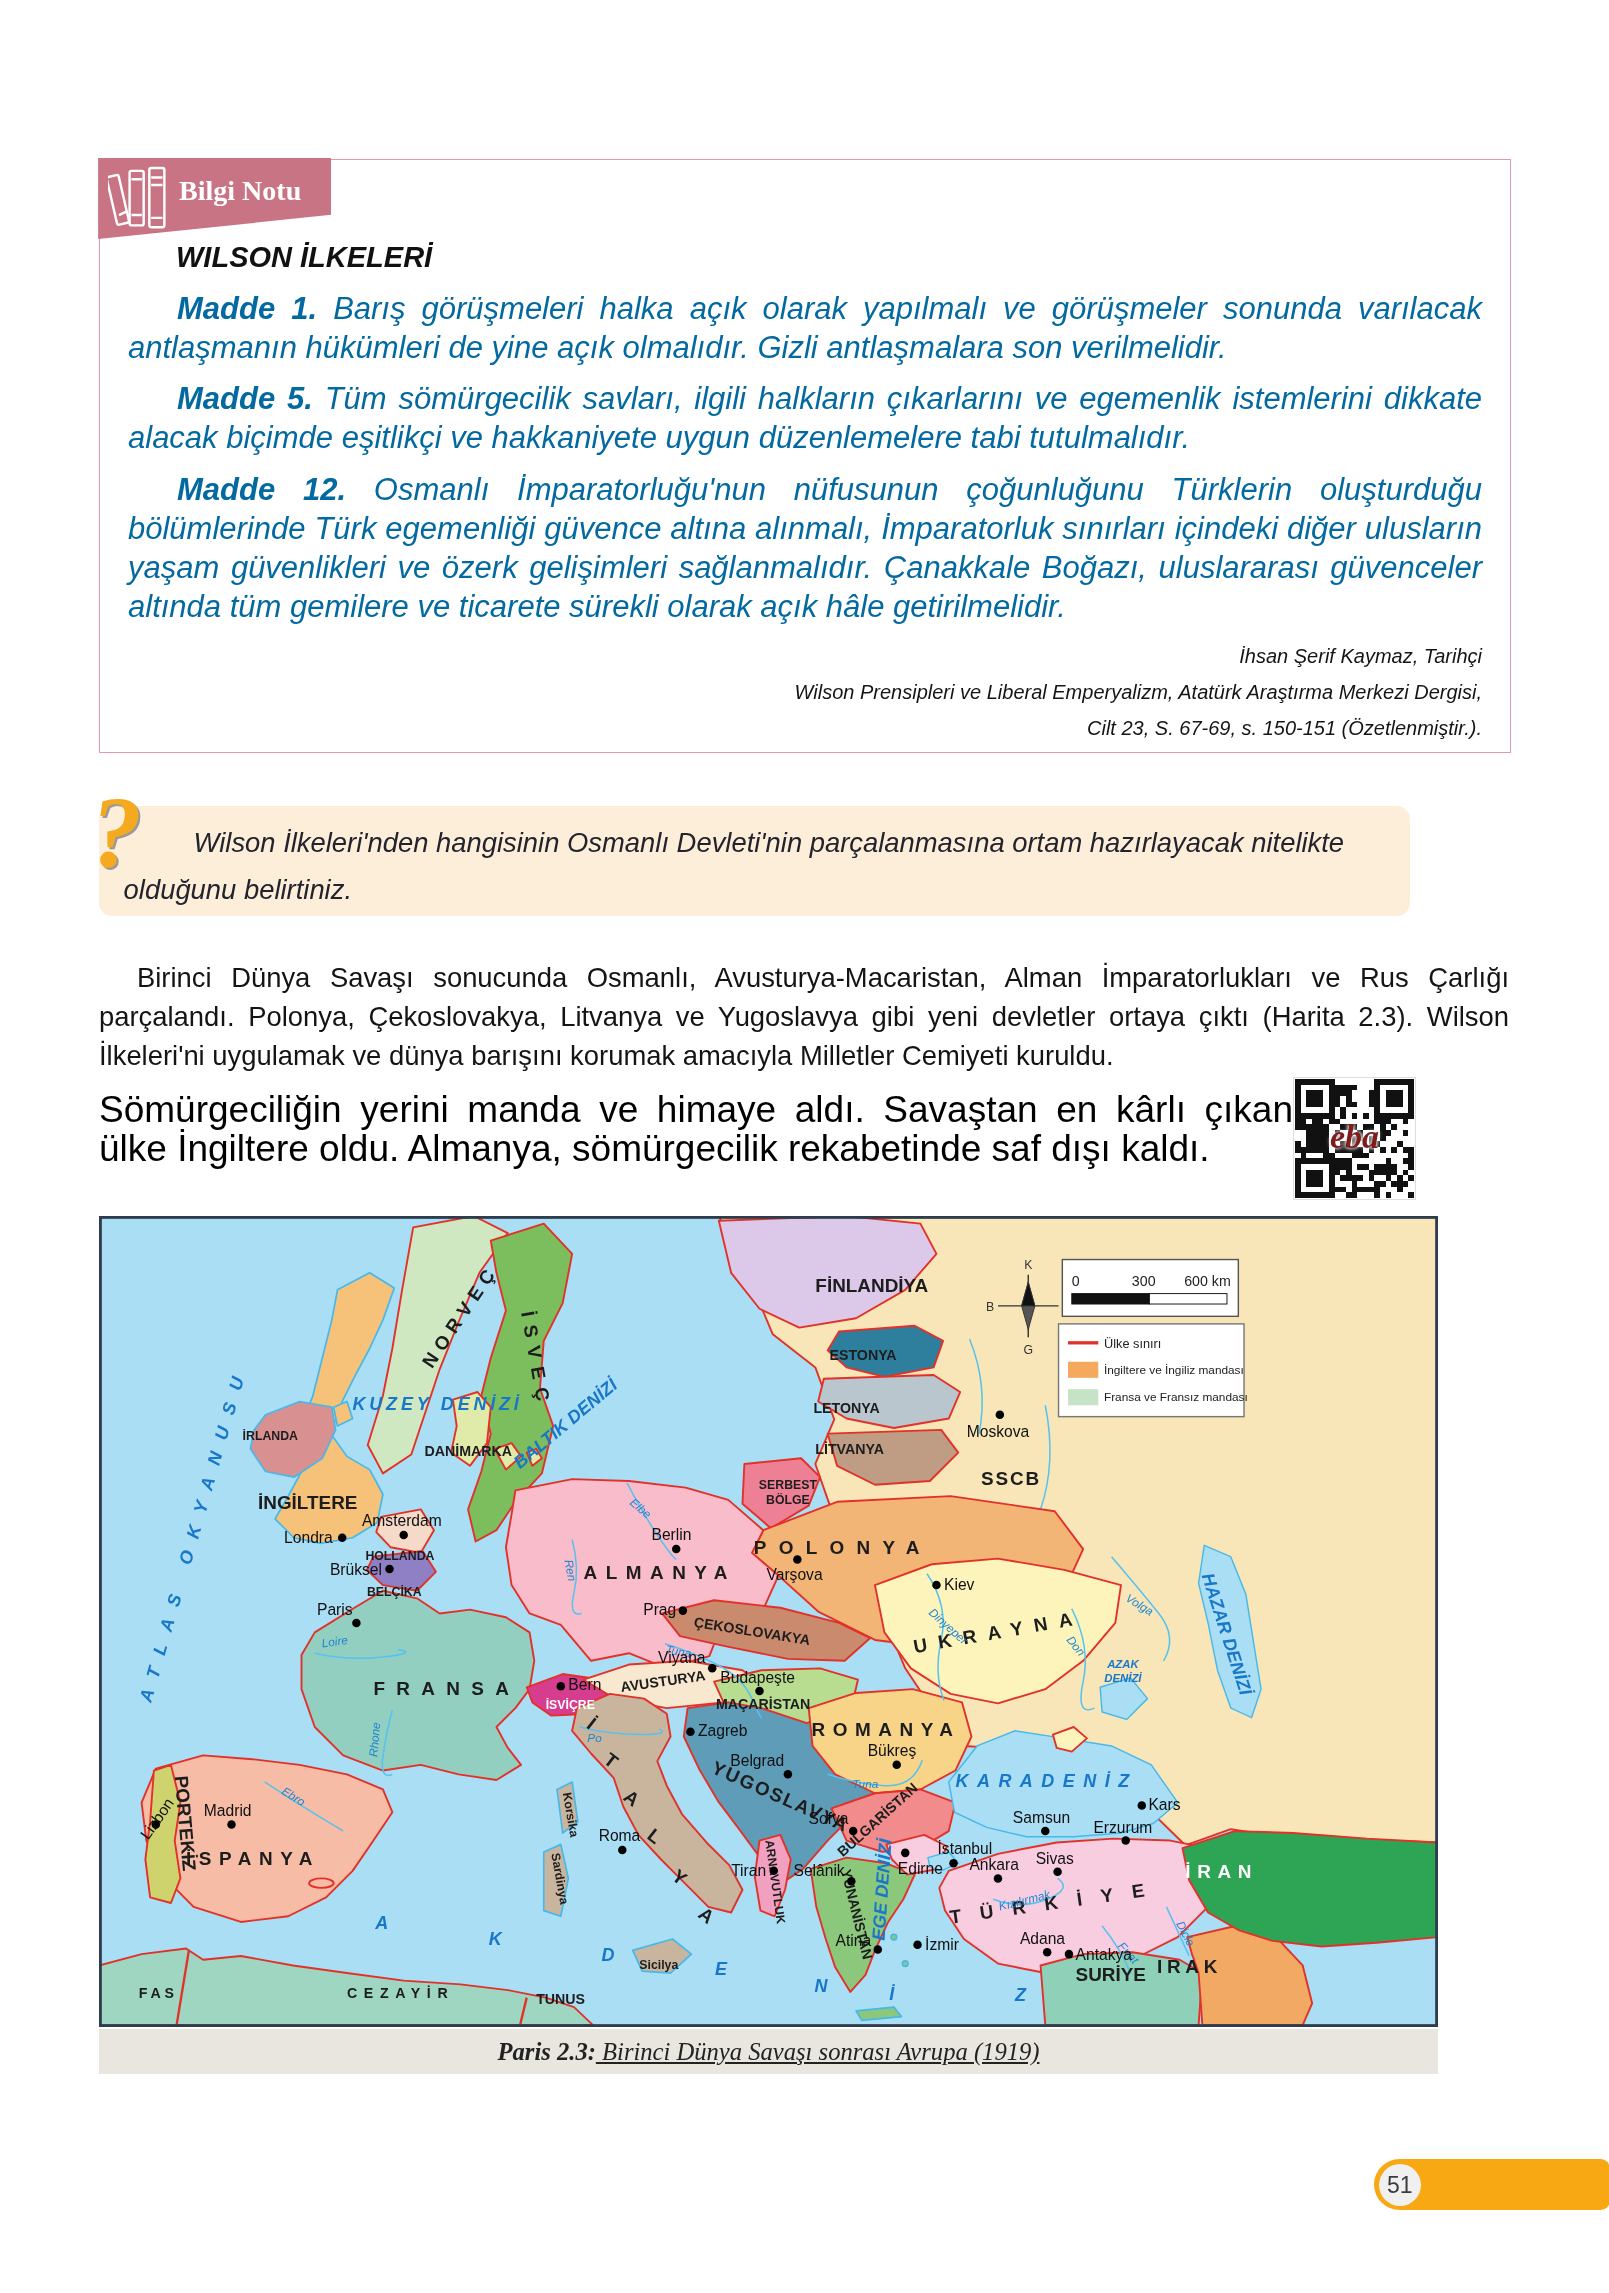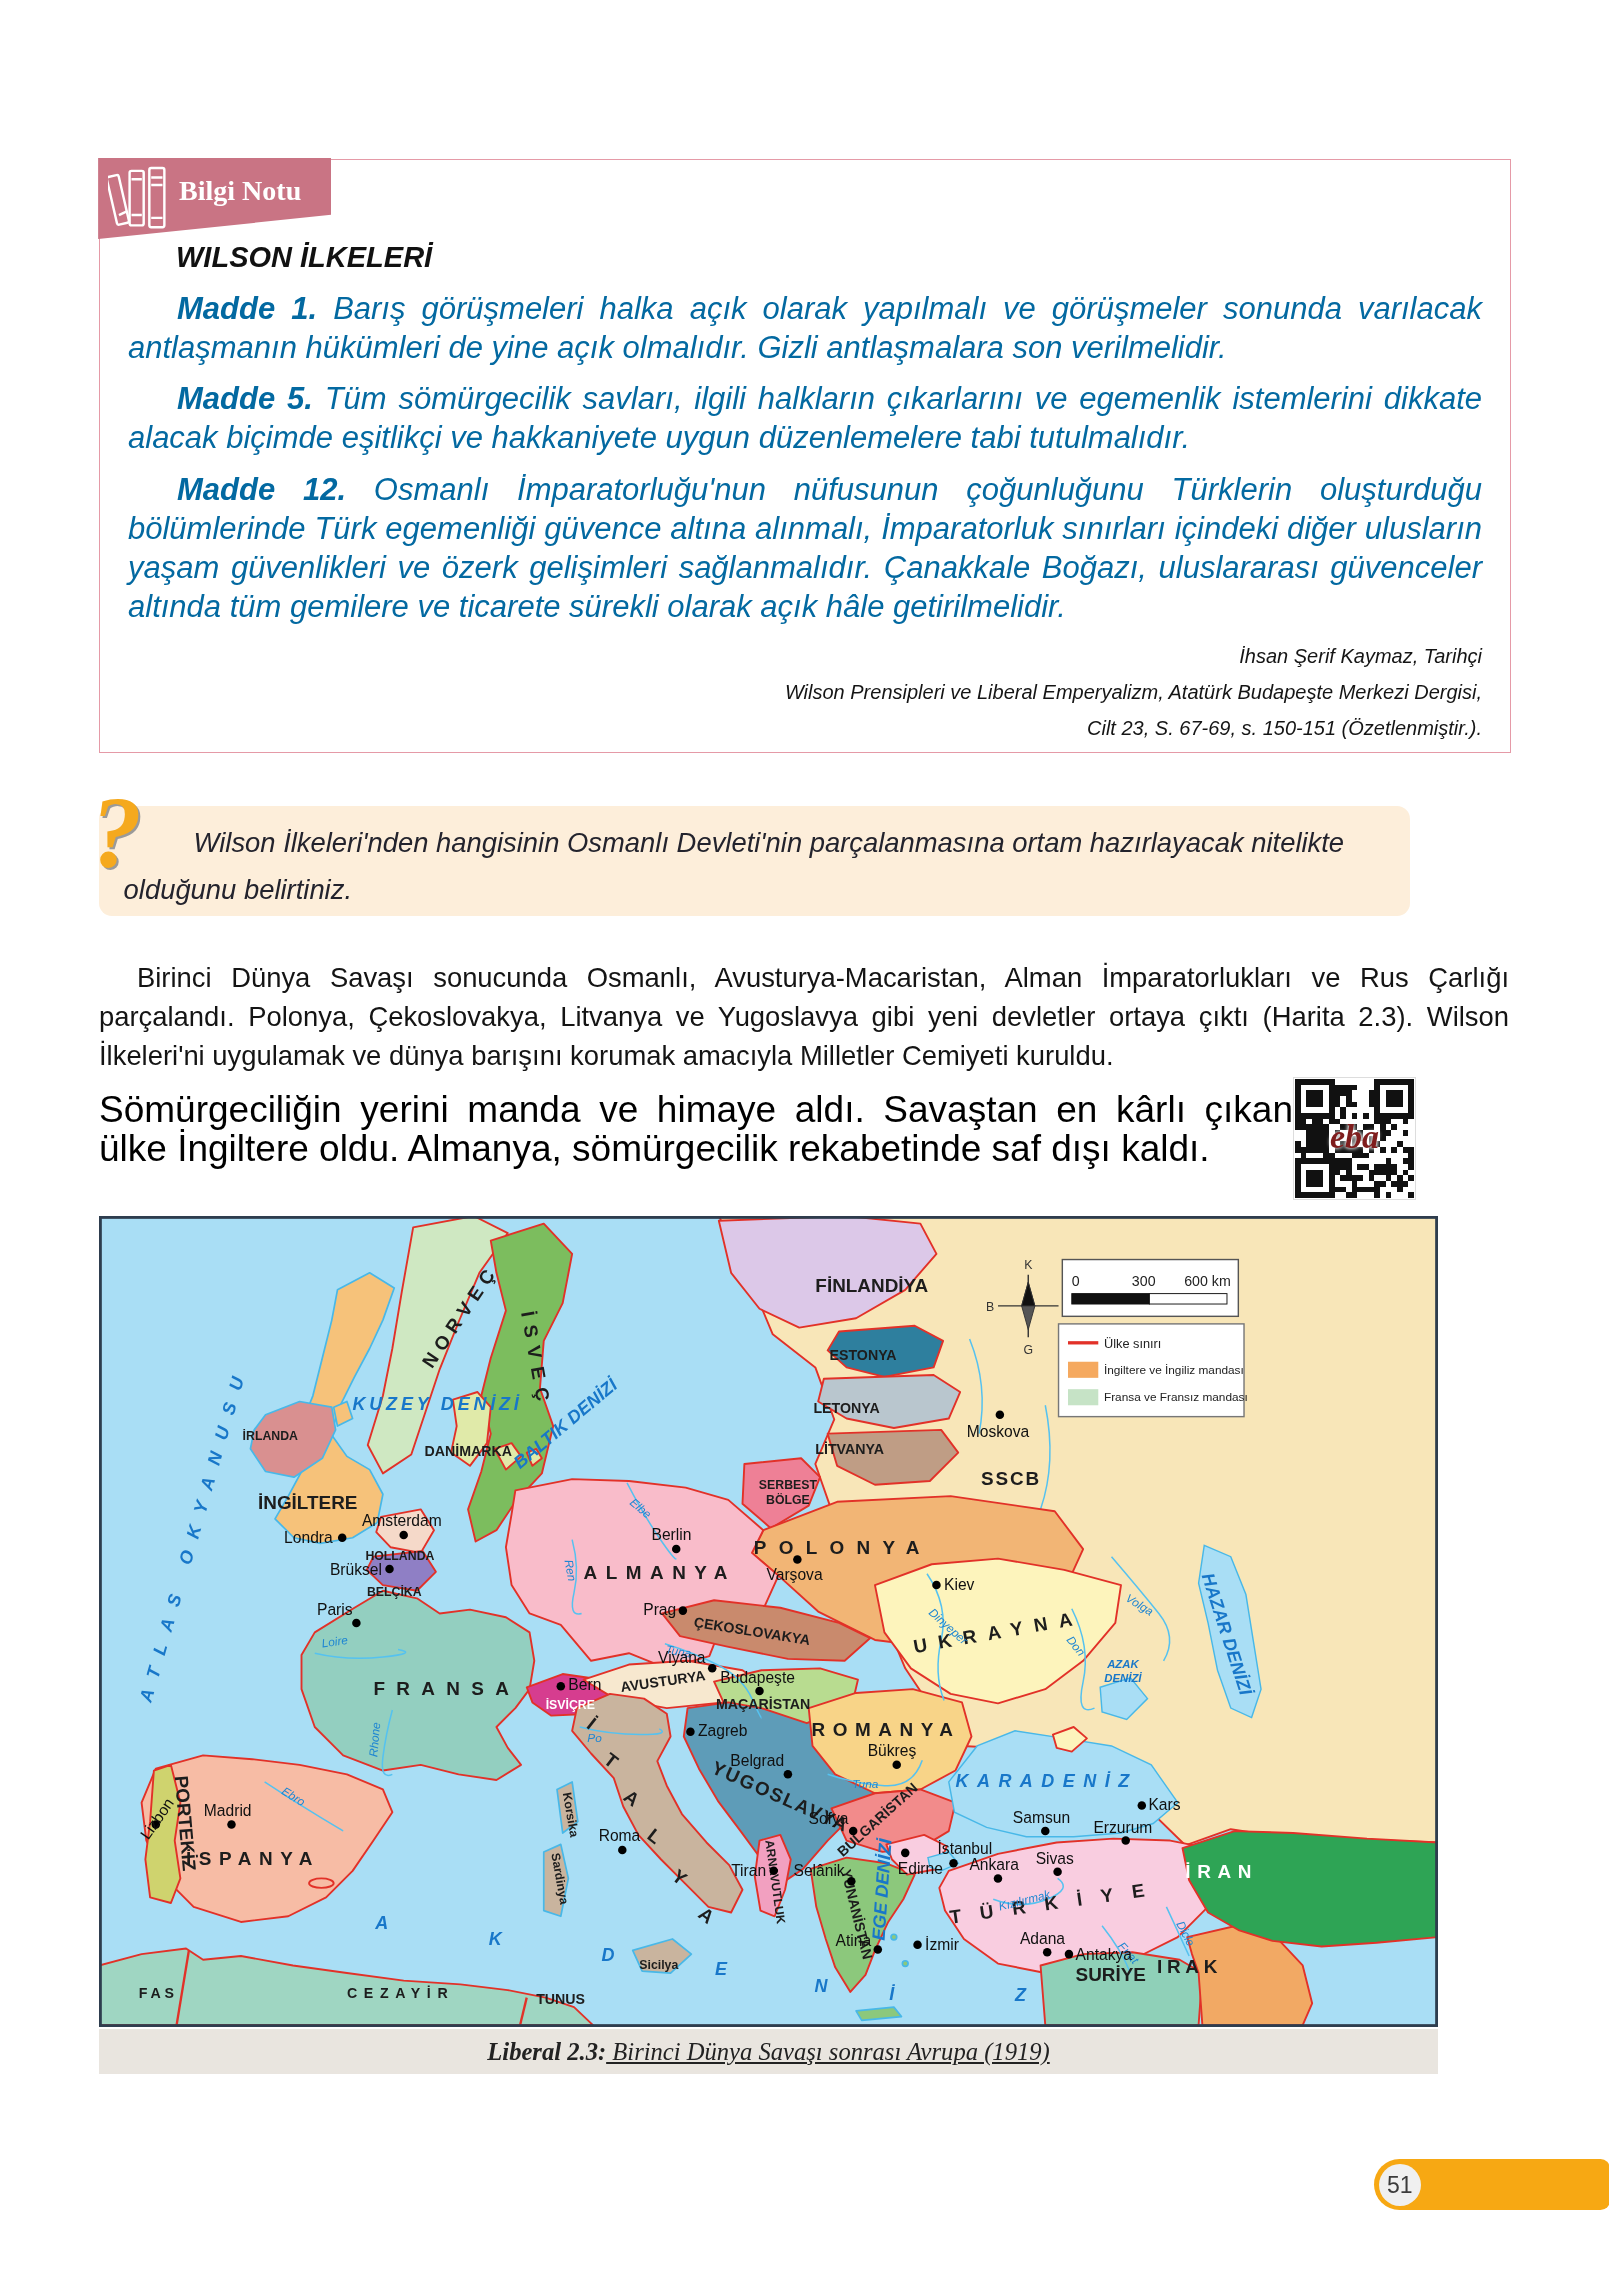"Wilson Prensipleri ve Liberal" div { text: Budapeşte -> Araştırma }
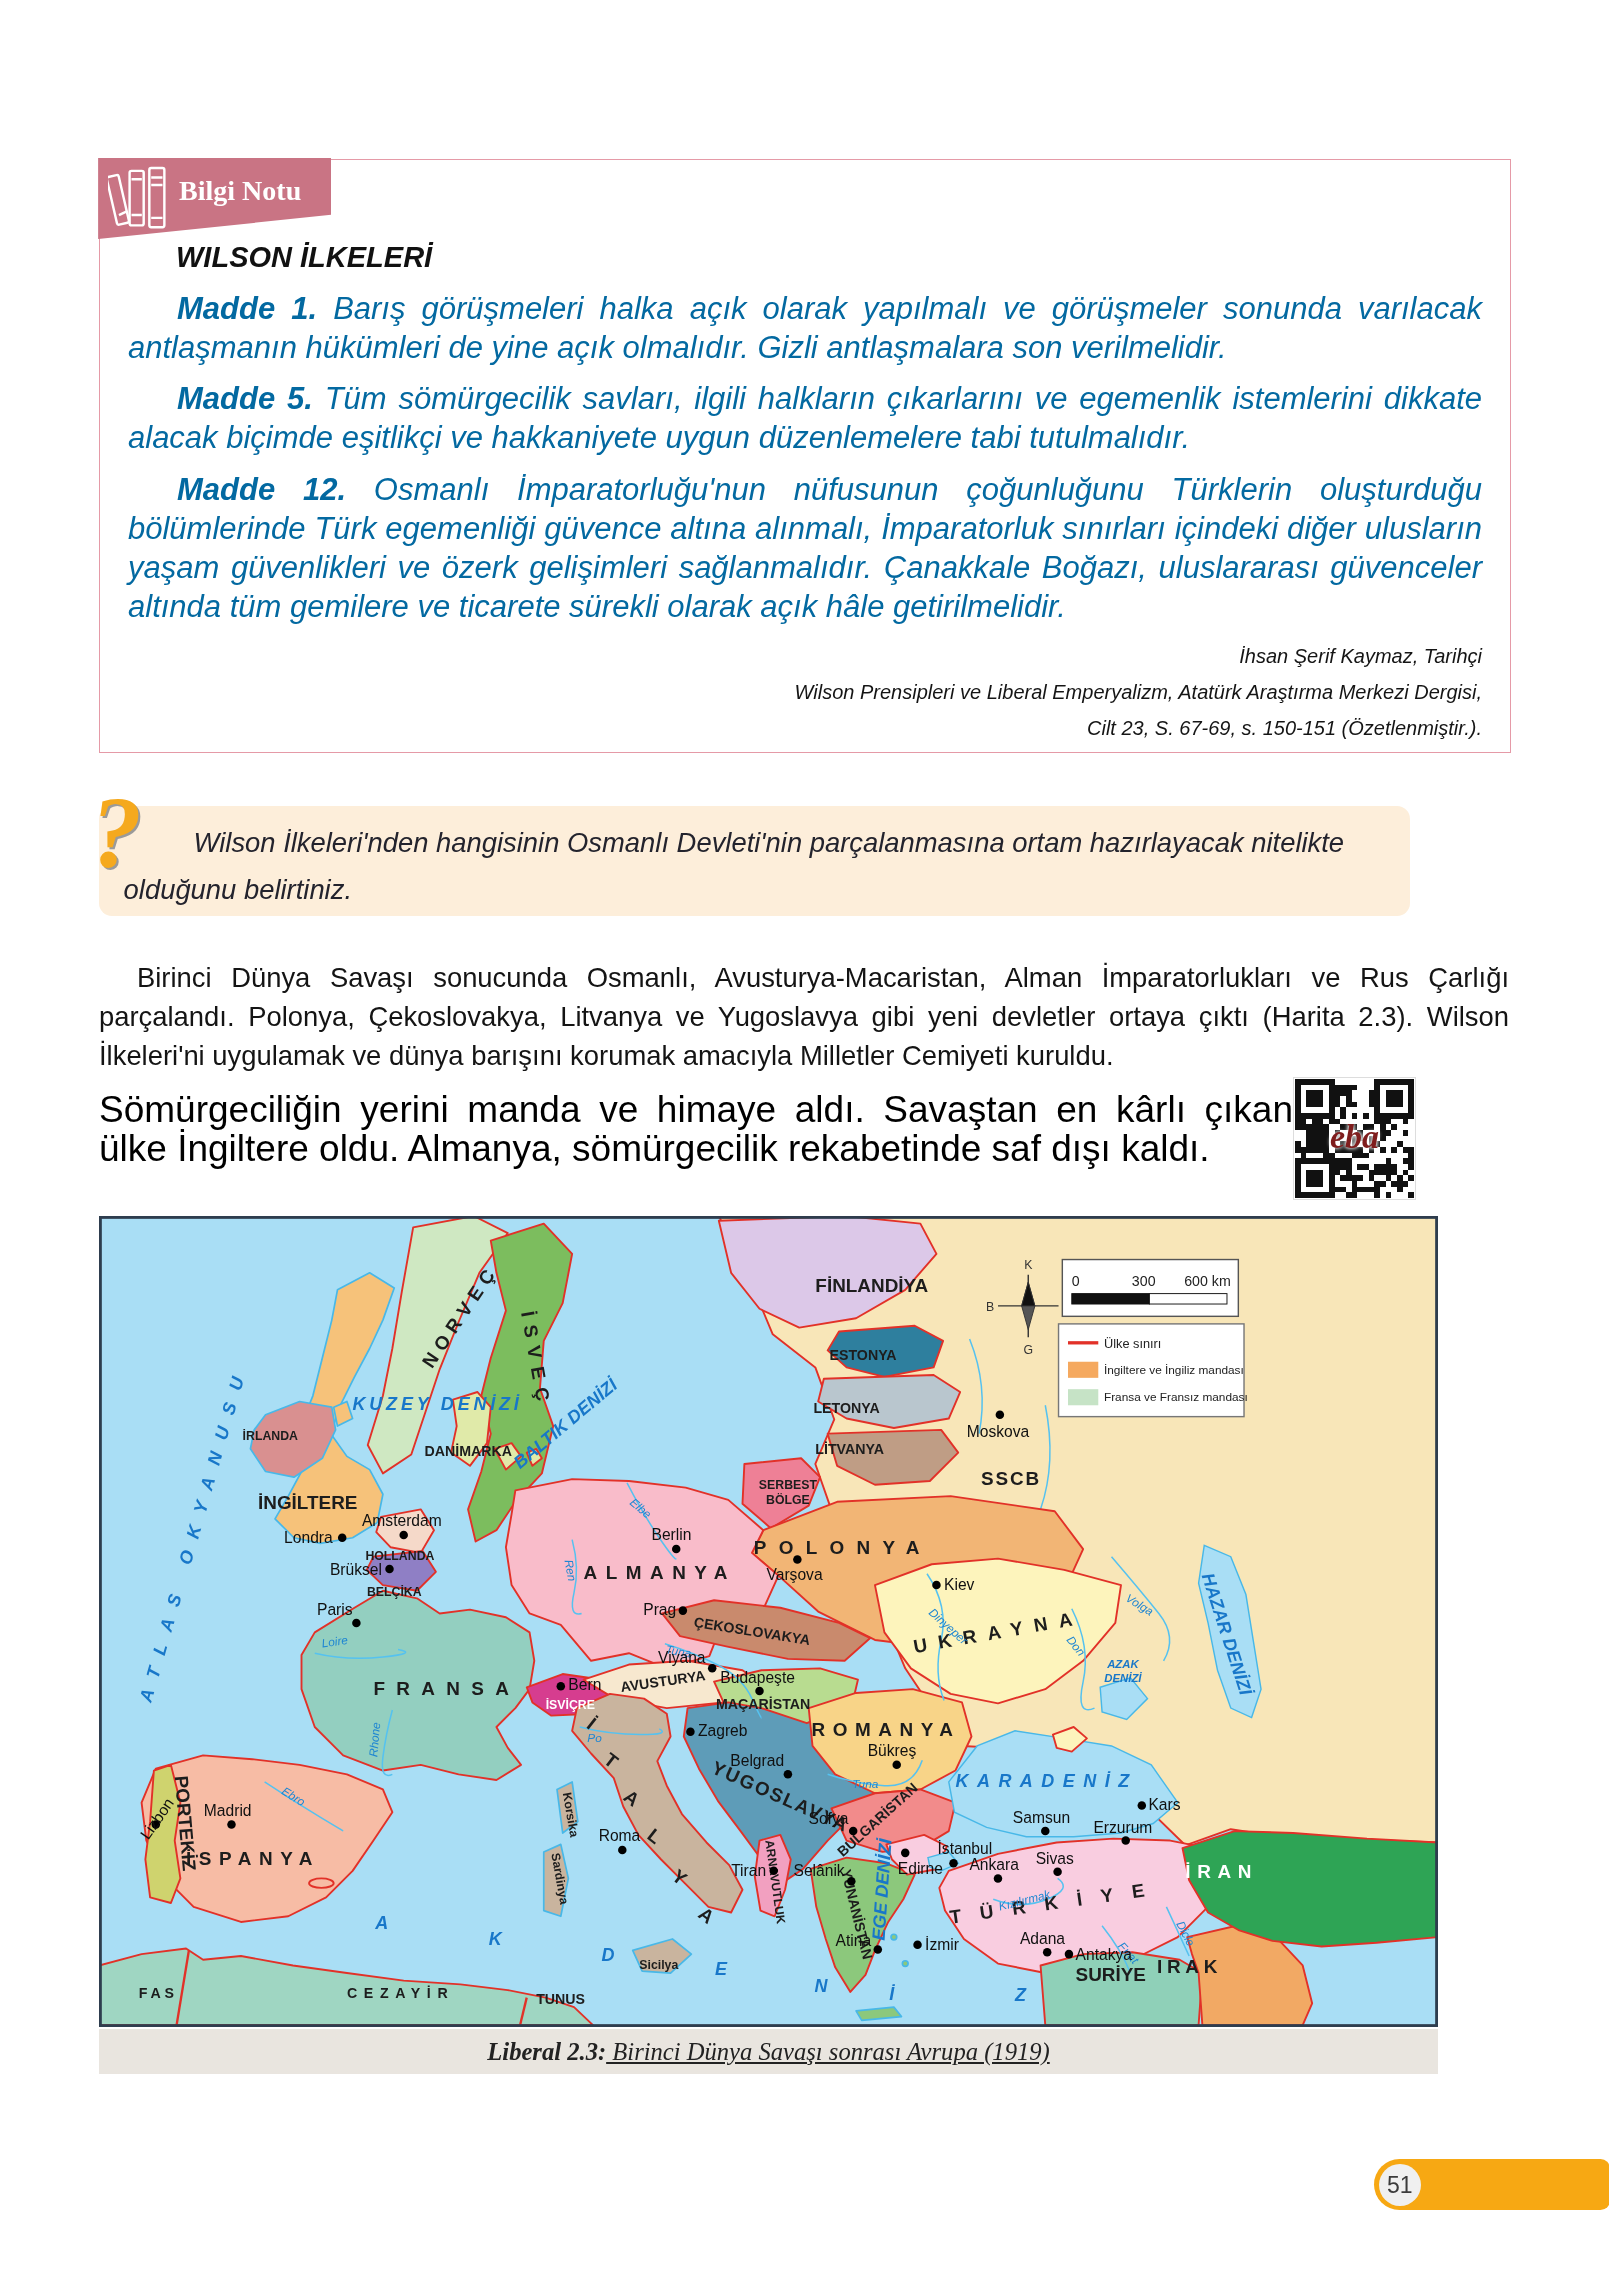"Liberal 2.3:" span.cap-label { text: Liberal -> Paris }
